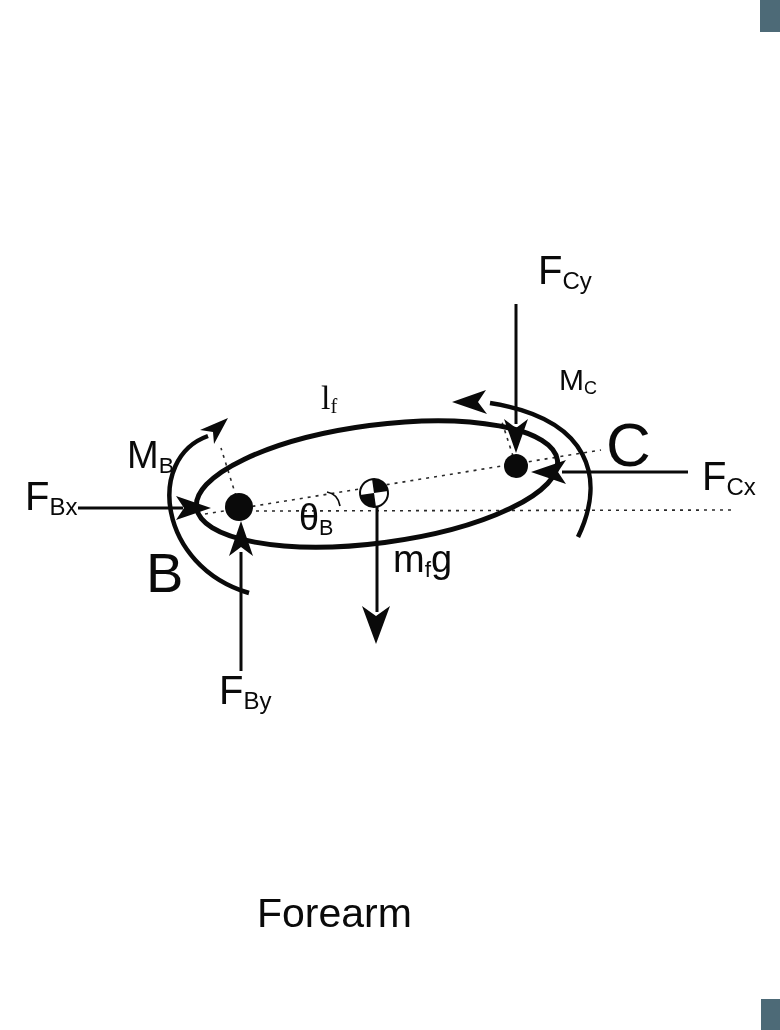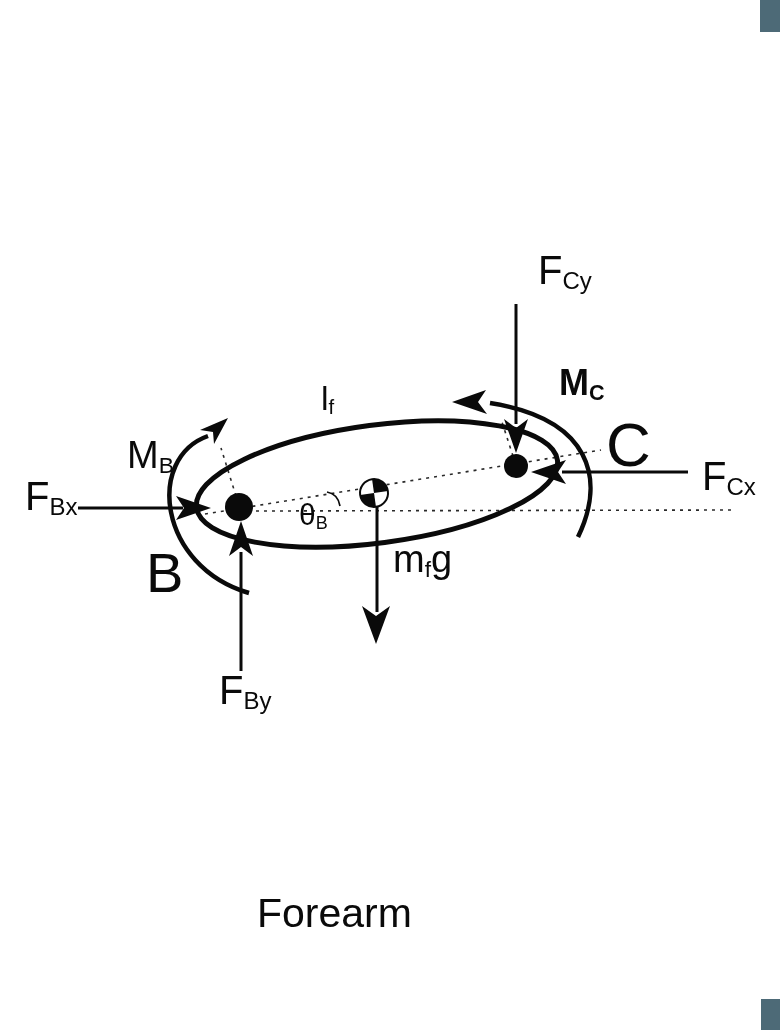"lf" div.lbl { font-family: none -> Liberation Serif, serif }
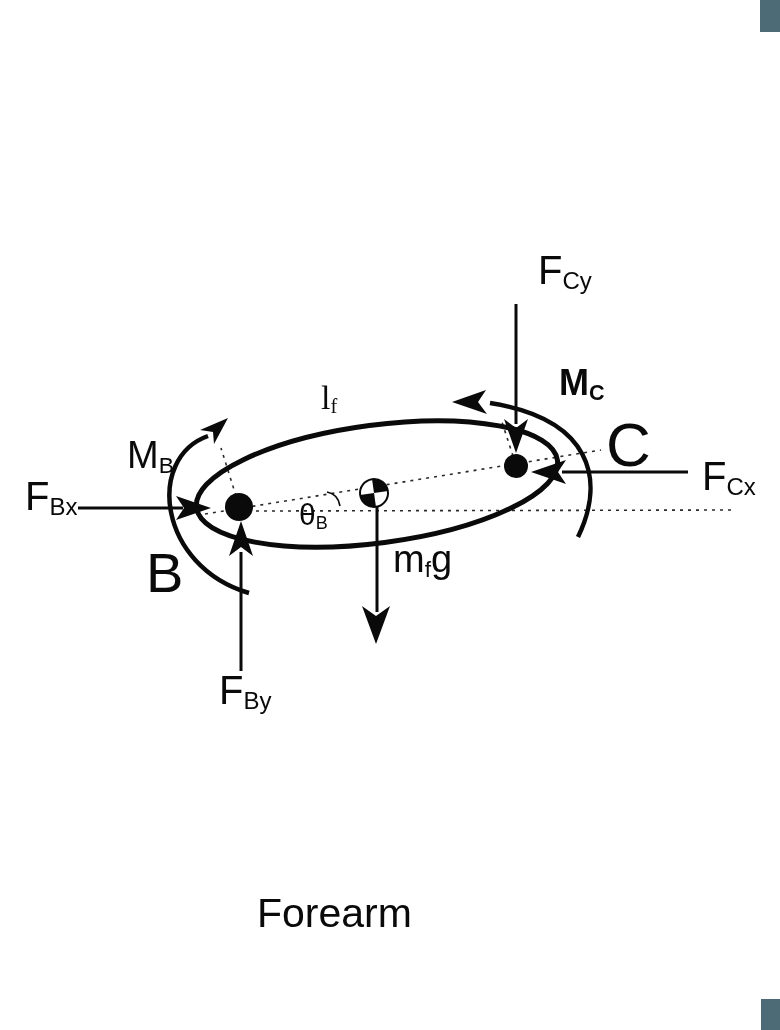"MC" .fs-mc { font-size: 36px -> 30px; font-weight: bold -> none }
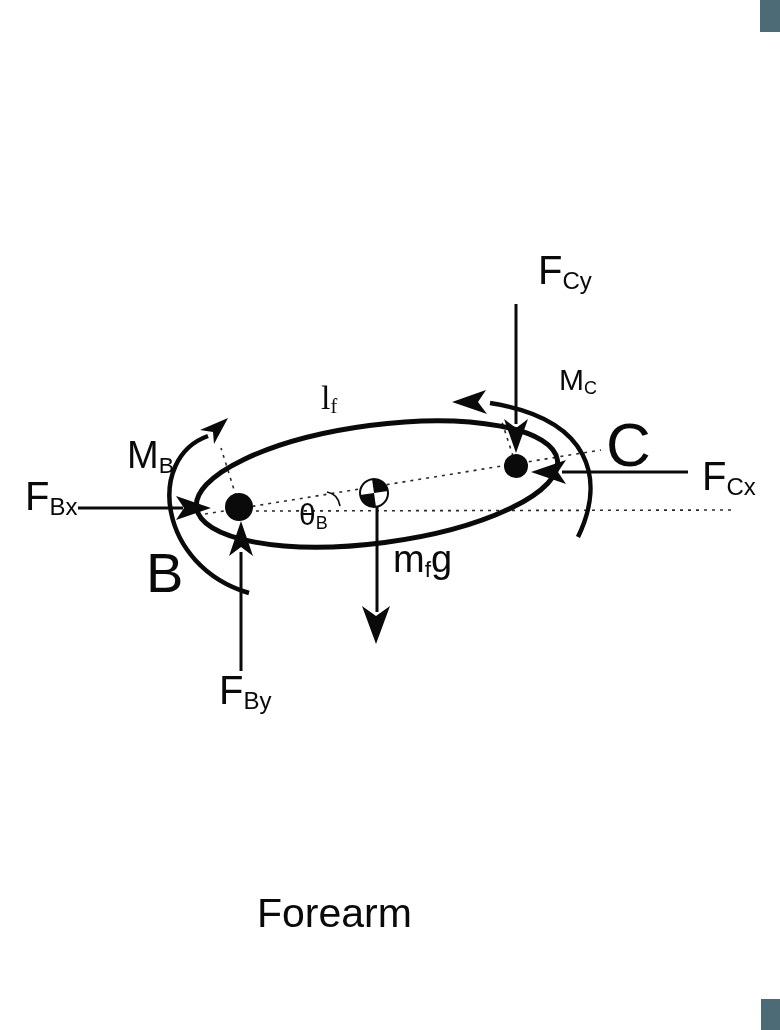"θB" .fs-theta { font-size: 30px -> 36px }
